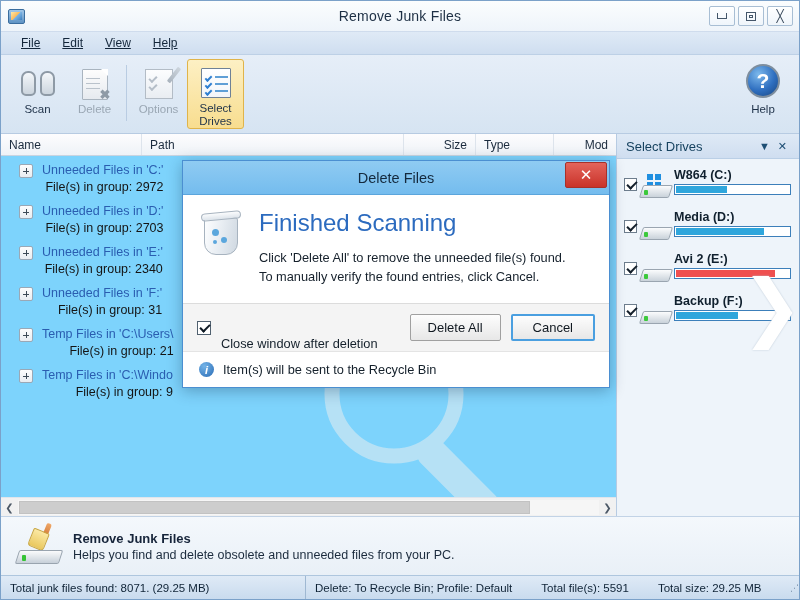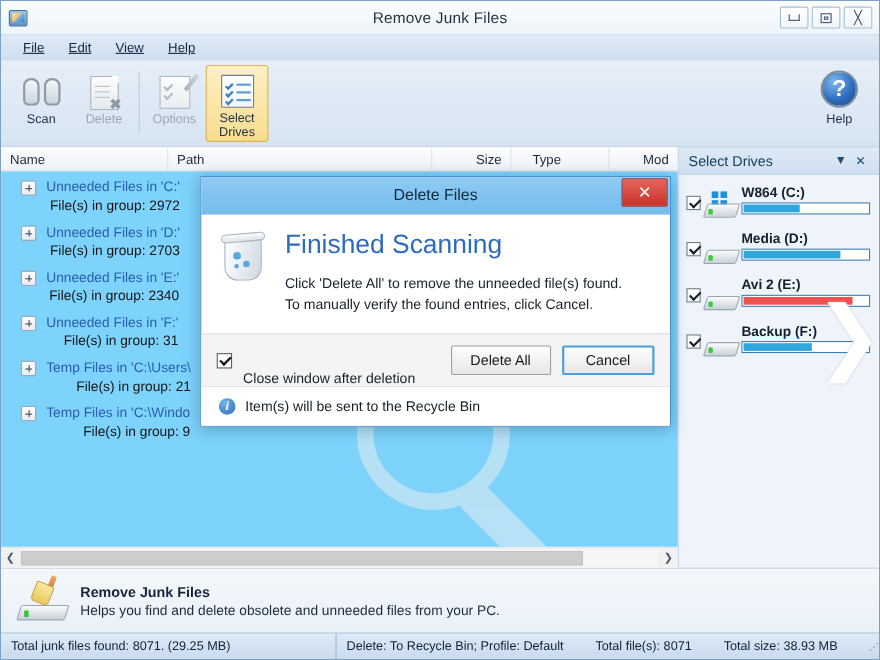"Name" .col.c-name { width: 152px -> 141px }
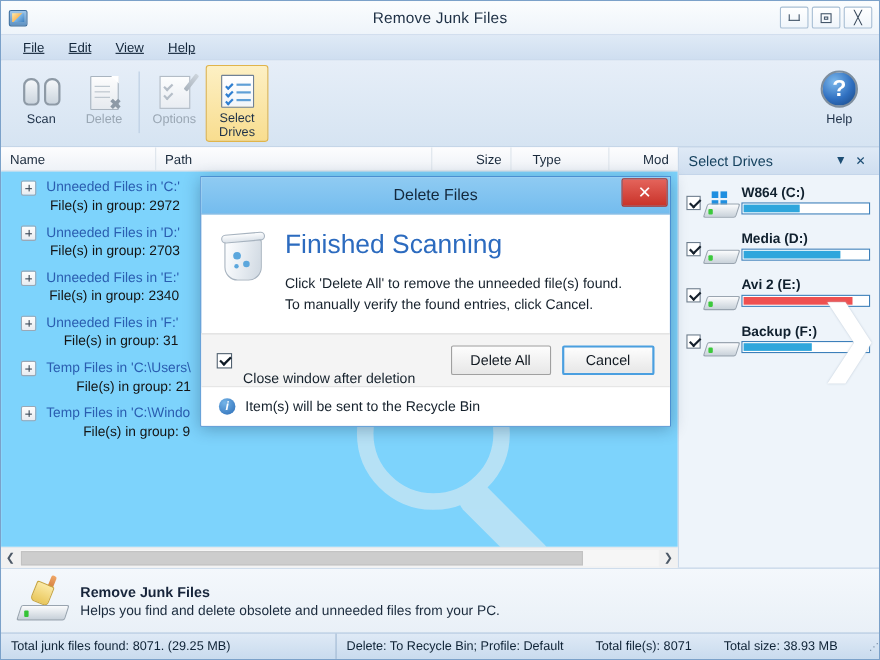"Type" .col.c-type { margin-left: 11px -> none }
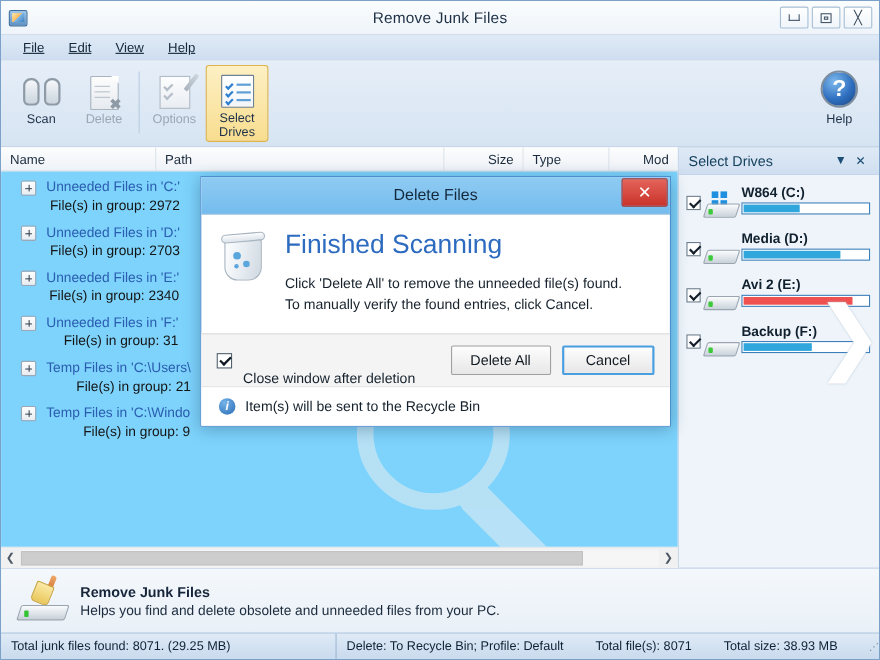"Total file(s): 8071" span { text: 8071 -> 5591 }
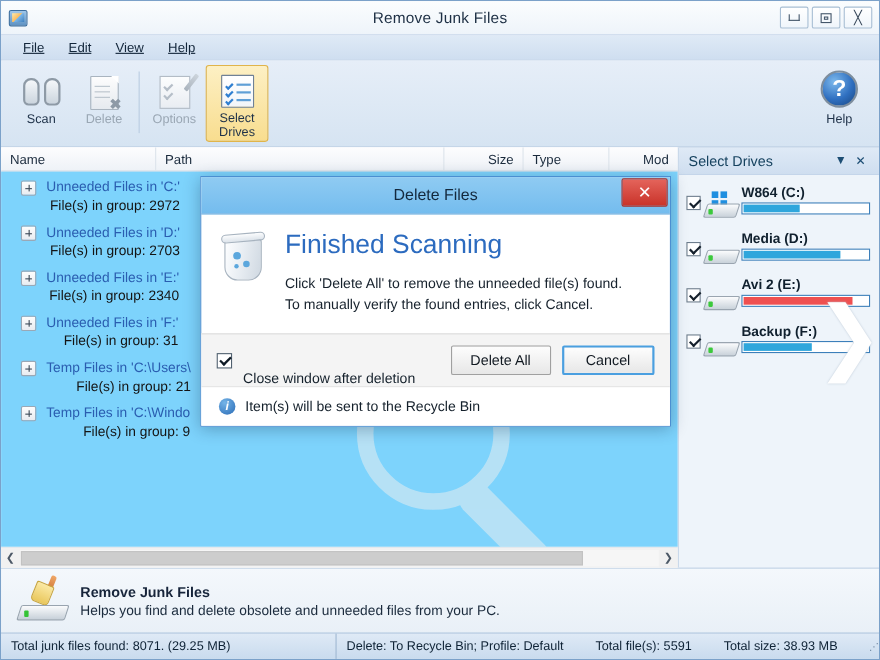"Total size: 38.93 MB" span { text: 38.93 -> 29.25 }
